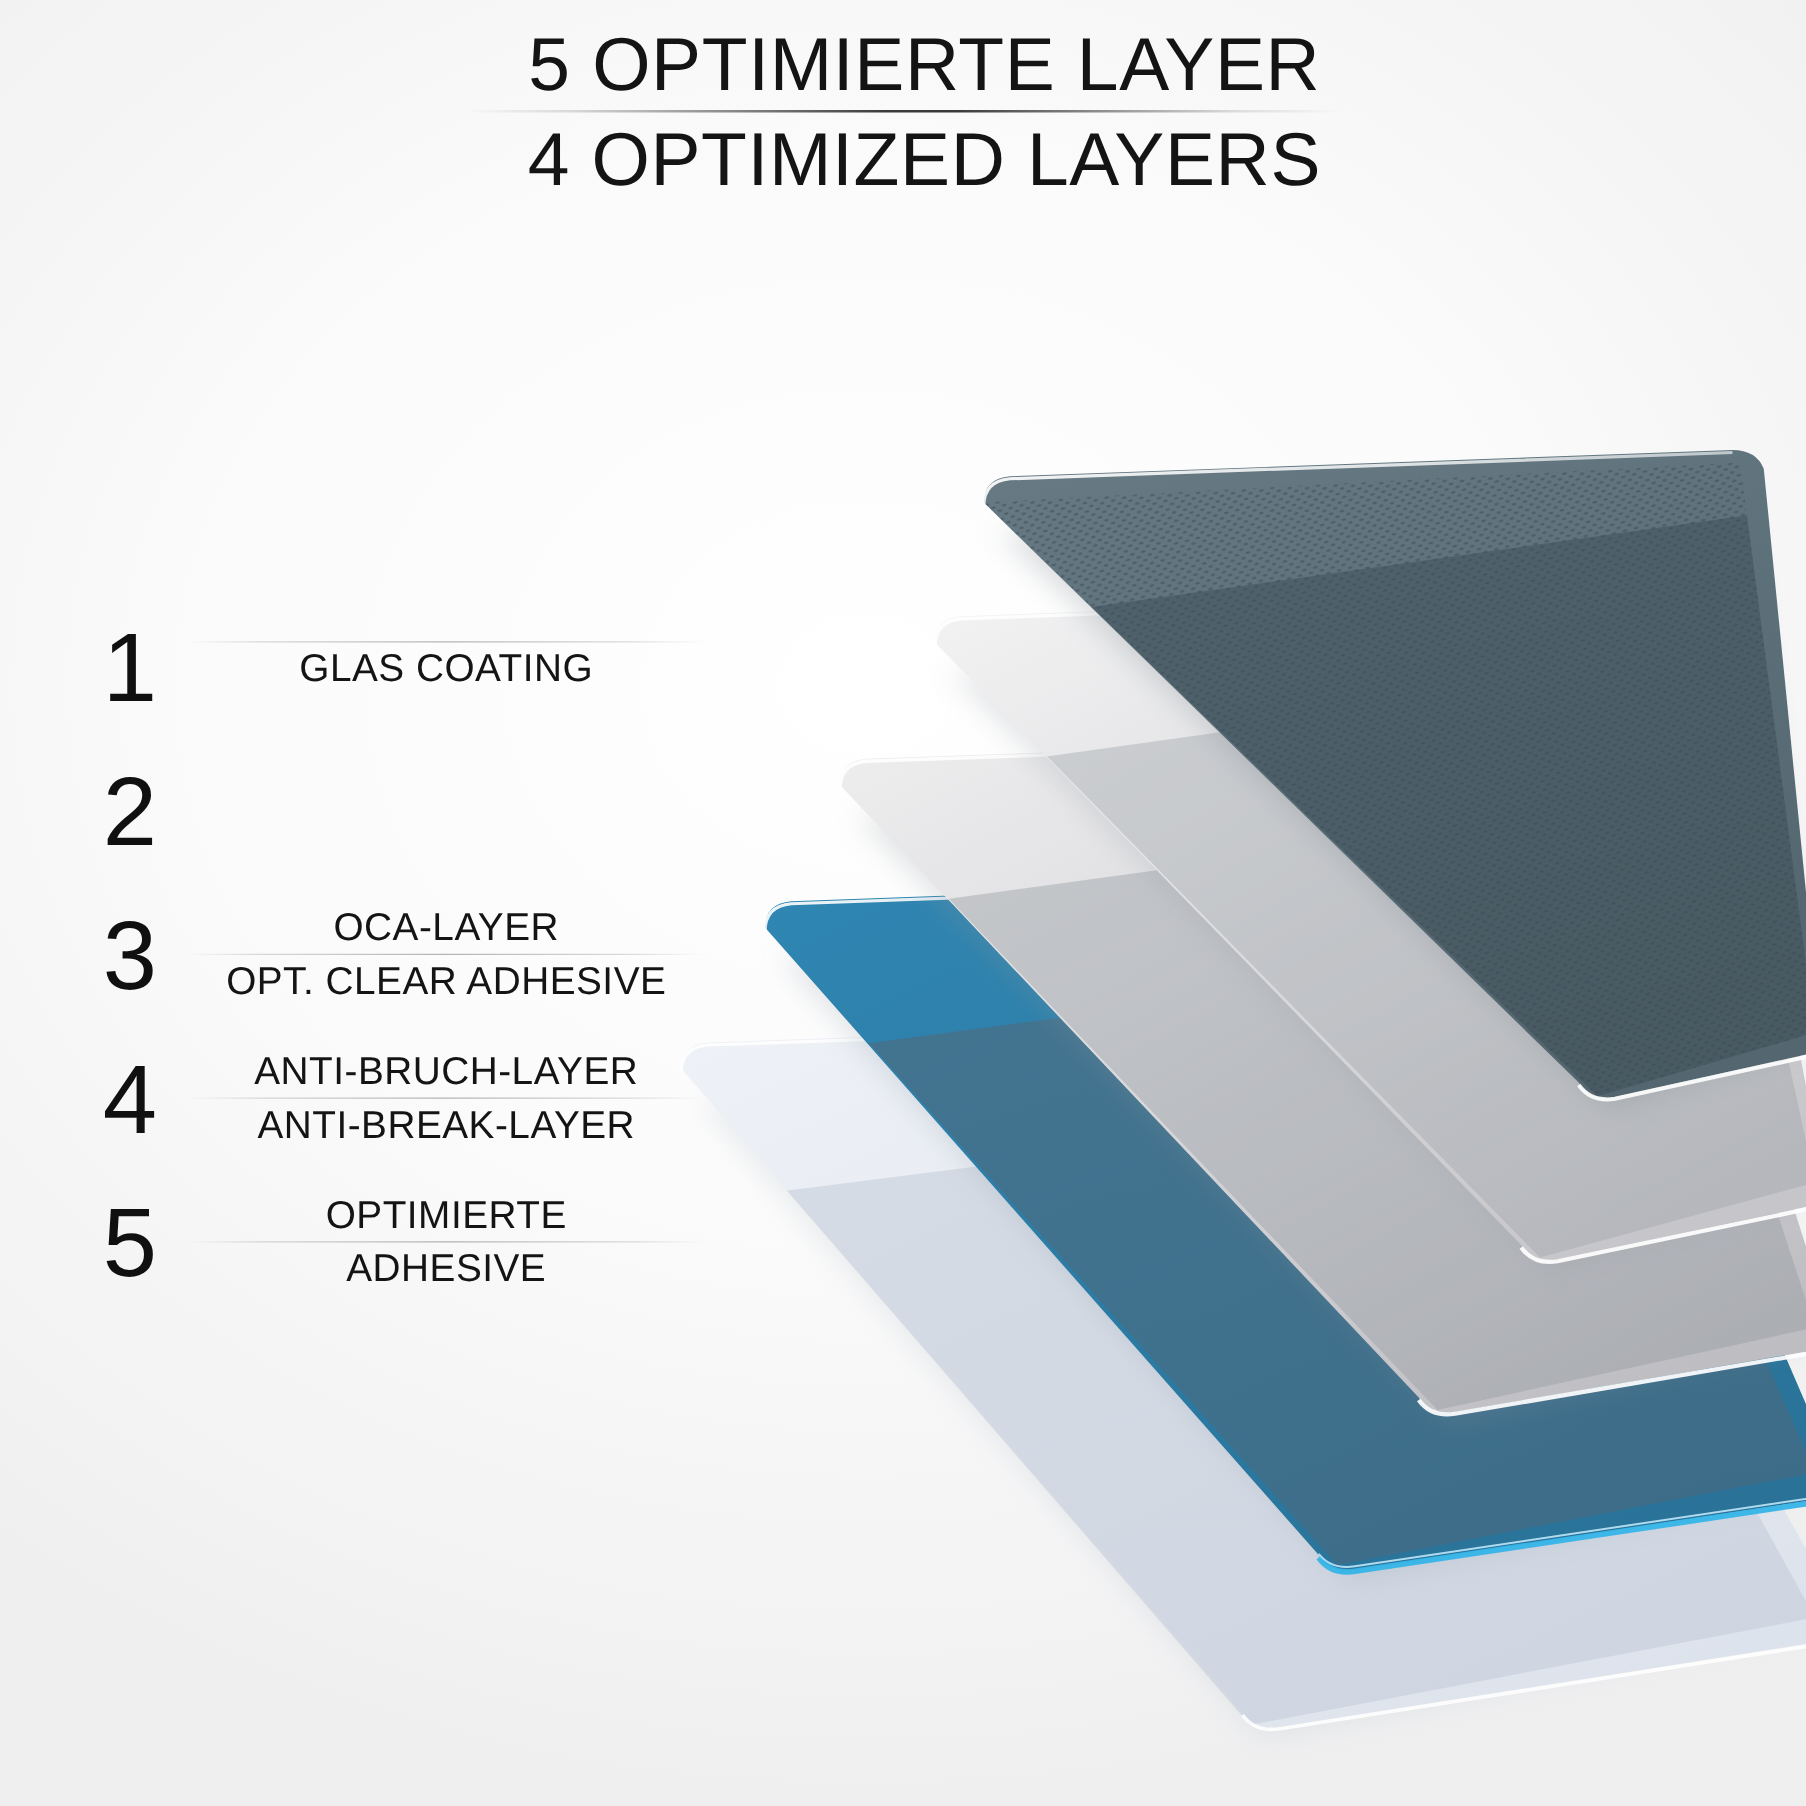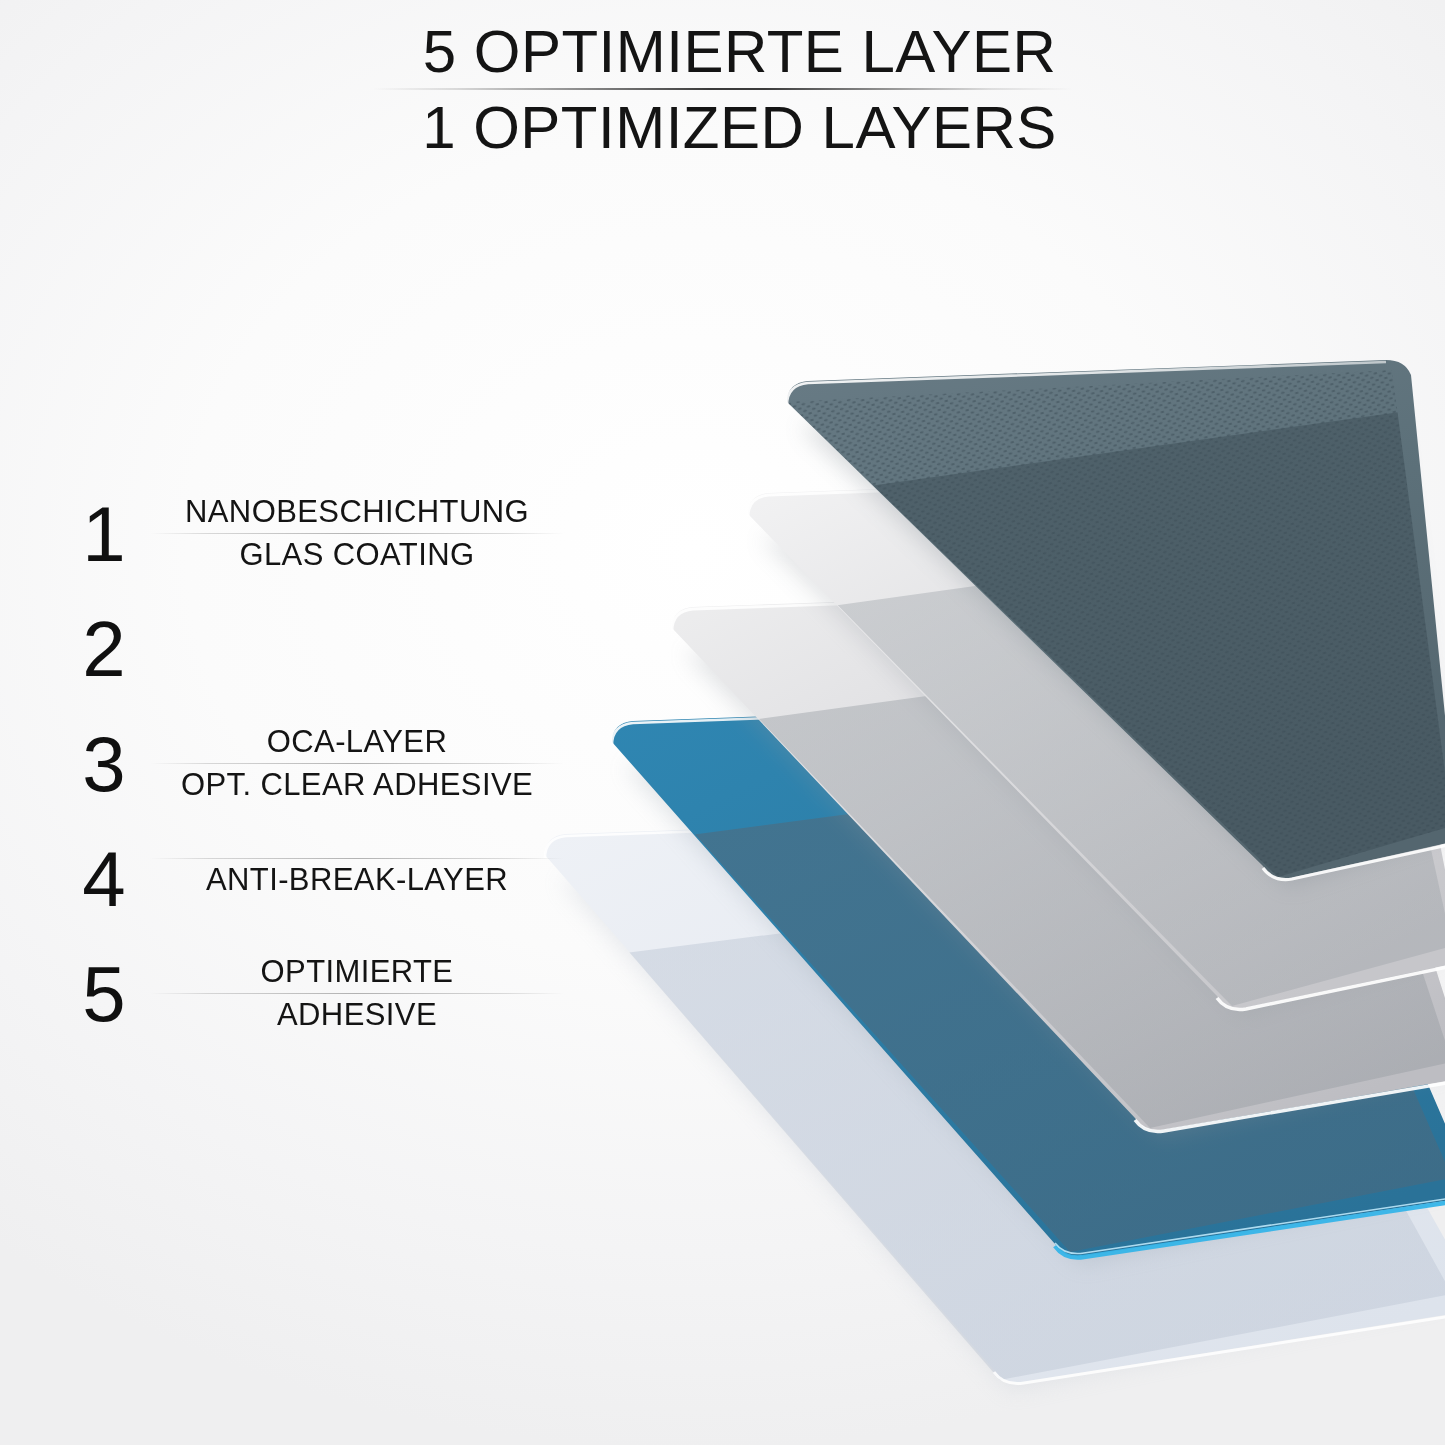"1 OPTIMIZED LAYERS" div.title-line { text: 1 -> 4 }
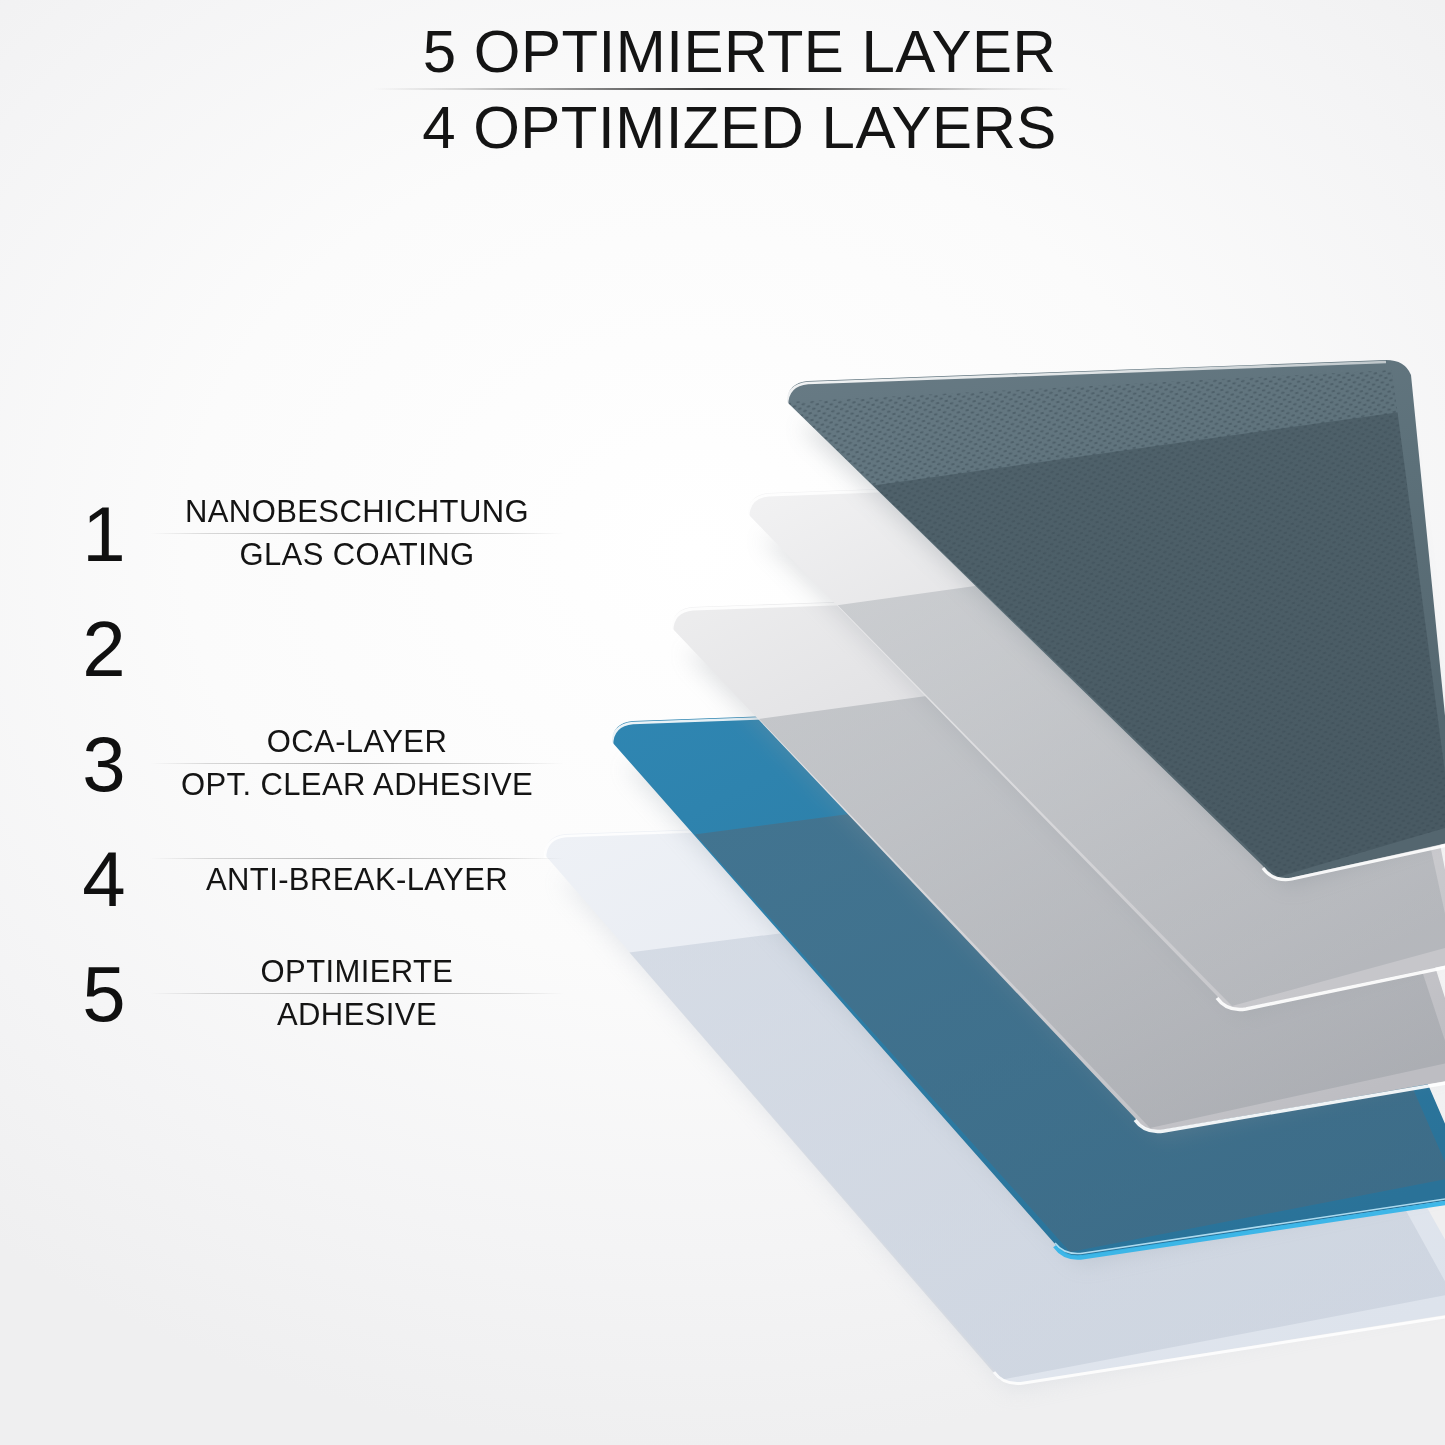"NANOBESCHICHTUNG" div.legend-de { html: <div>NANOBESCHICHTUNG</div> -> none }
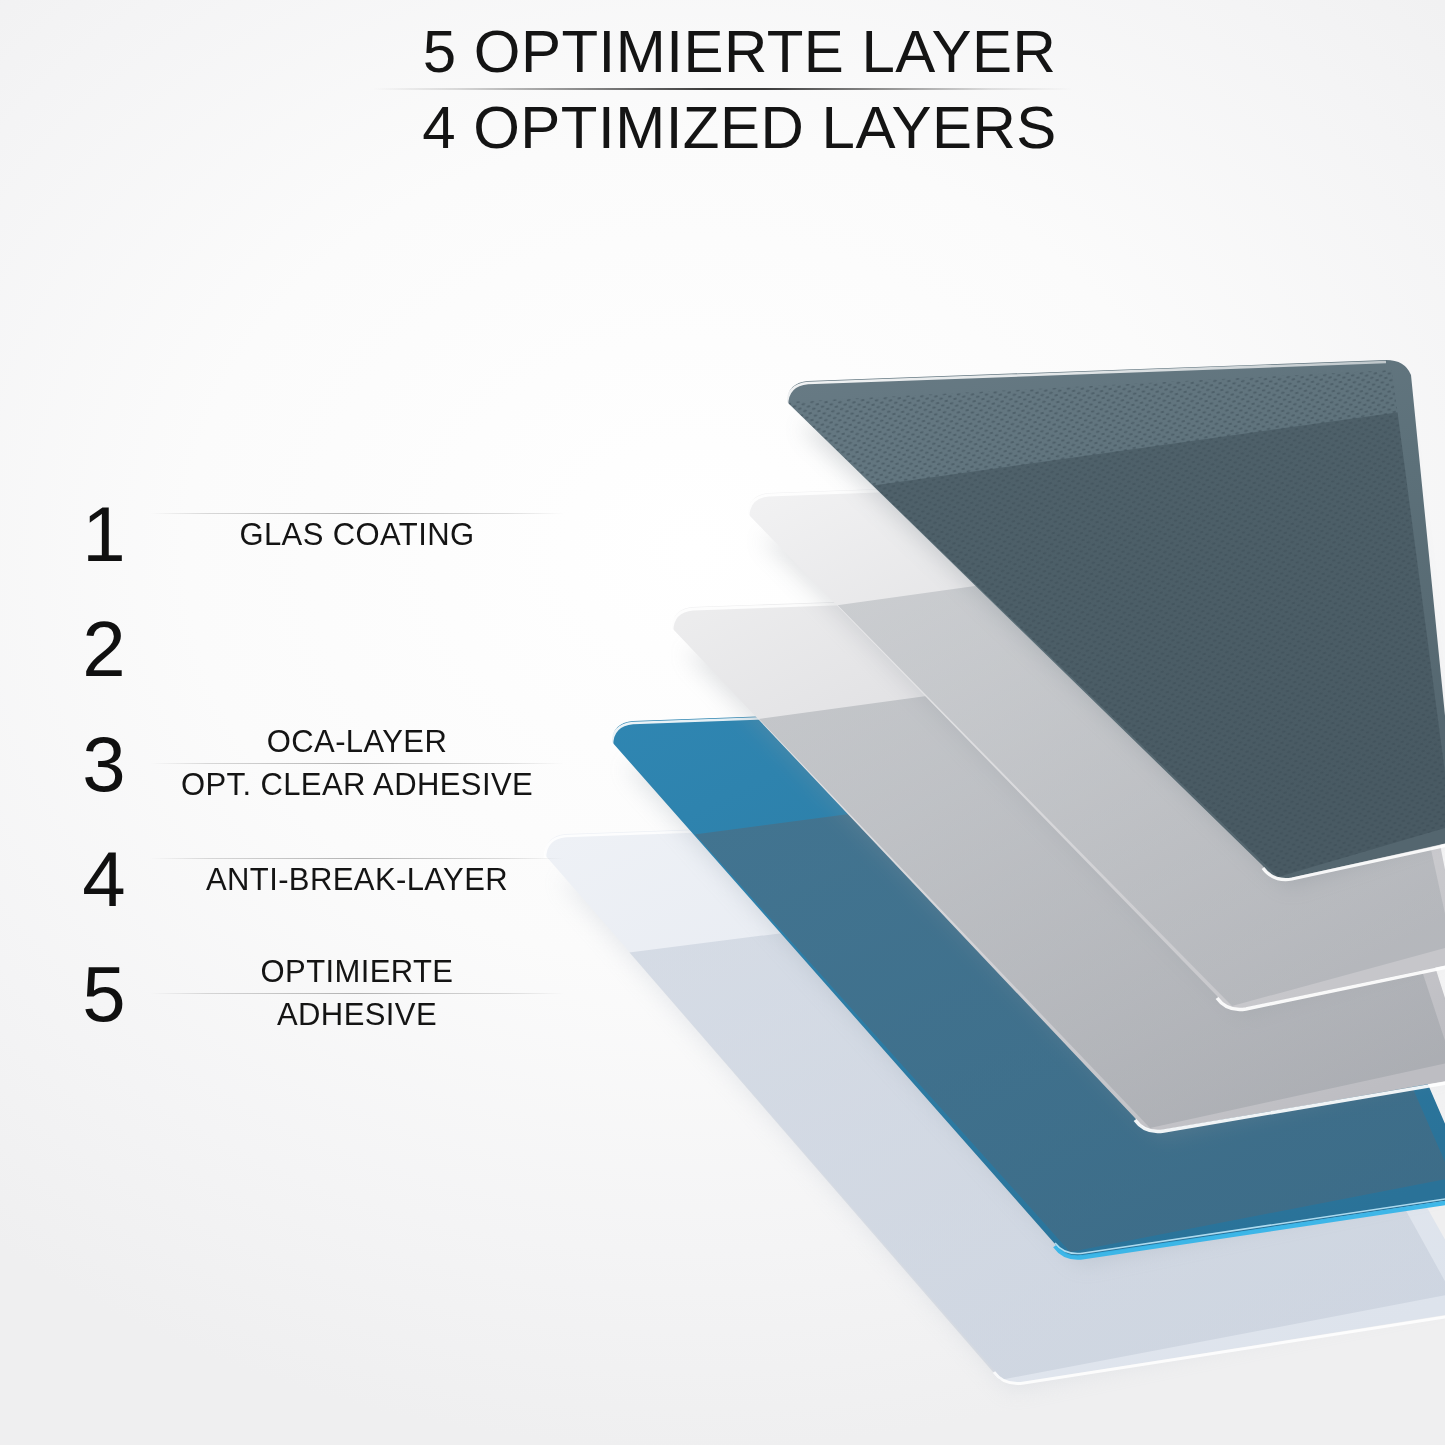"ANTI-BRUCH-LAYER" div.legend-de { html: none -> <div>ANTI-BRUCH-LAYER</div> }
